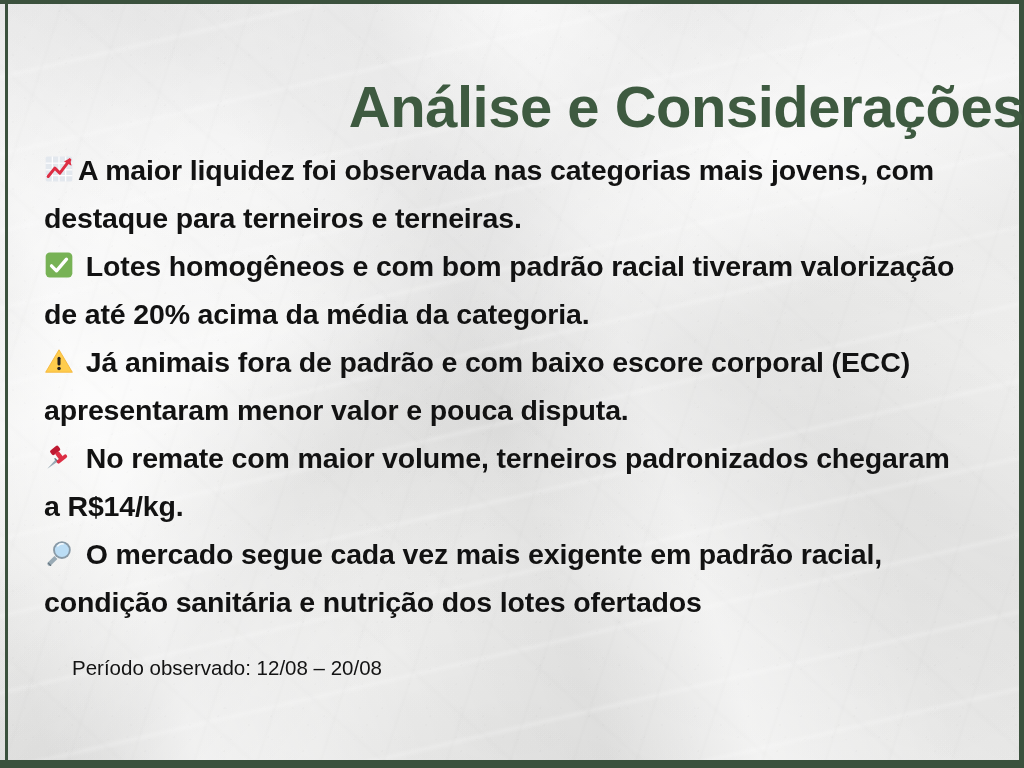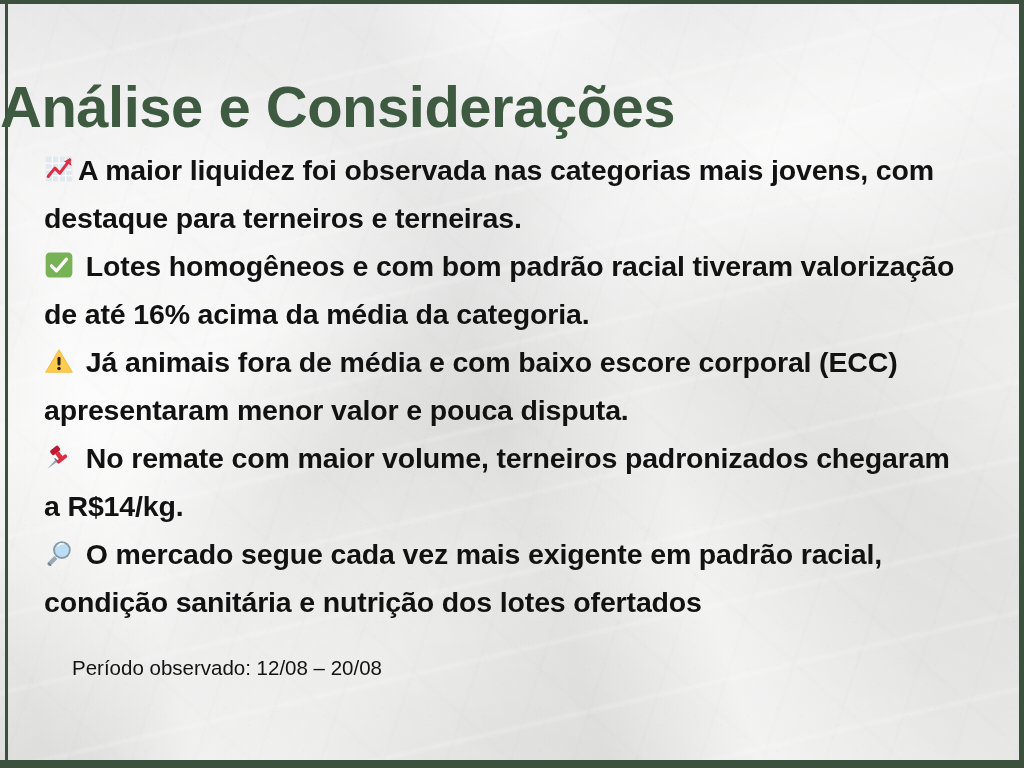"Análise e Considerações" .slide-title { text-align: left -> right }
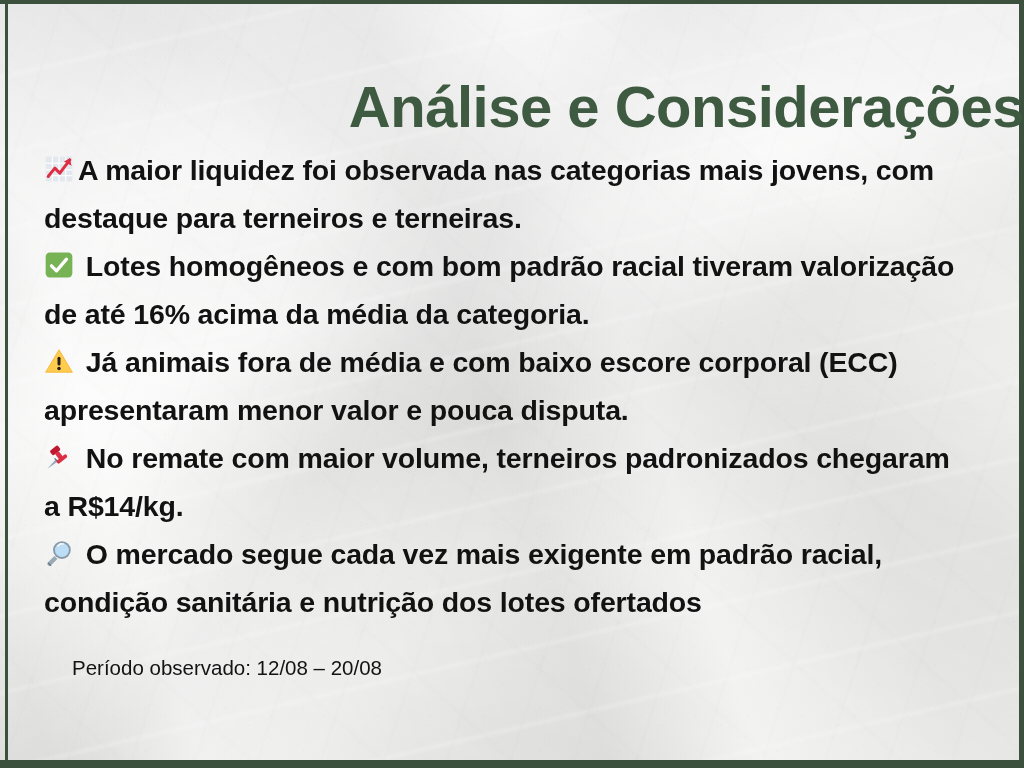"Lotes homogêneos e com bom" span { text: 16% -> 20% }
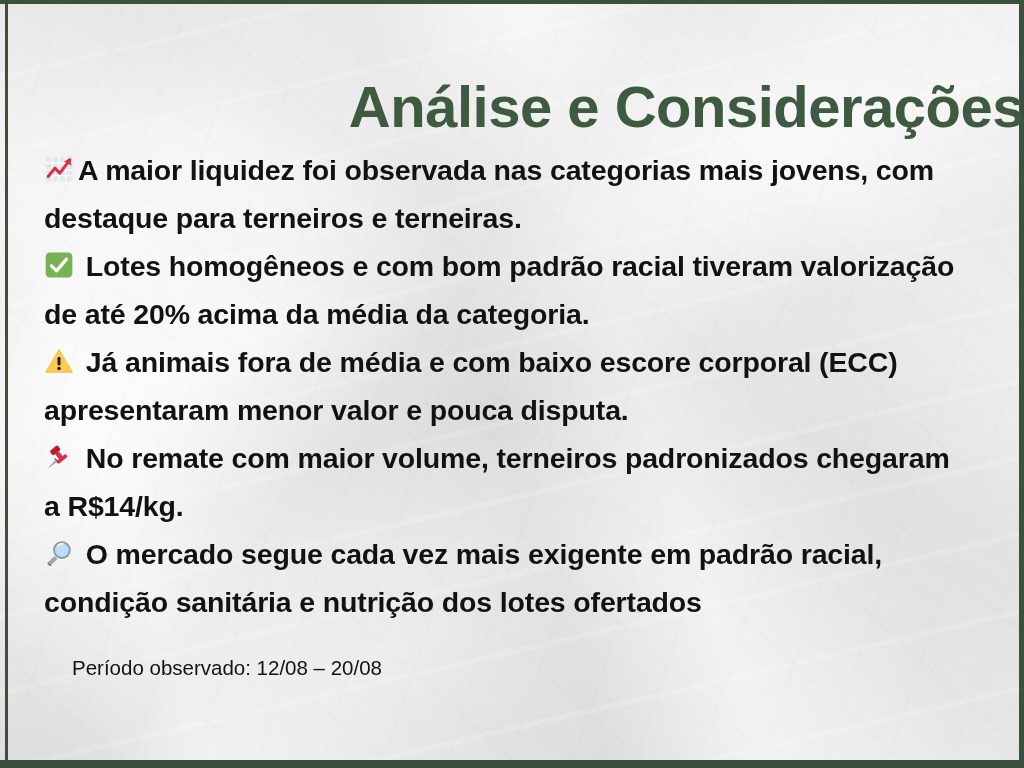"Já animais fora de média" span { text: média -> padrão }
